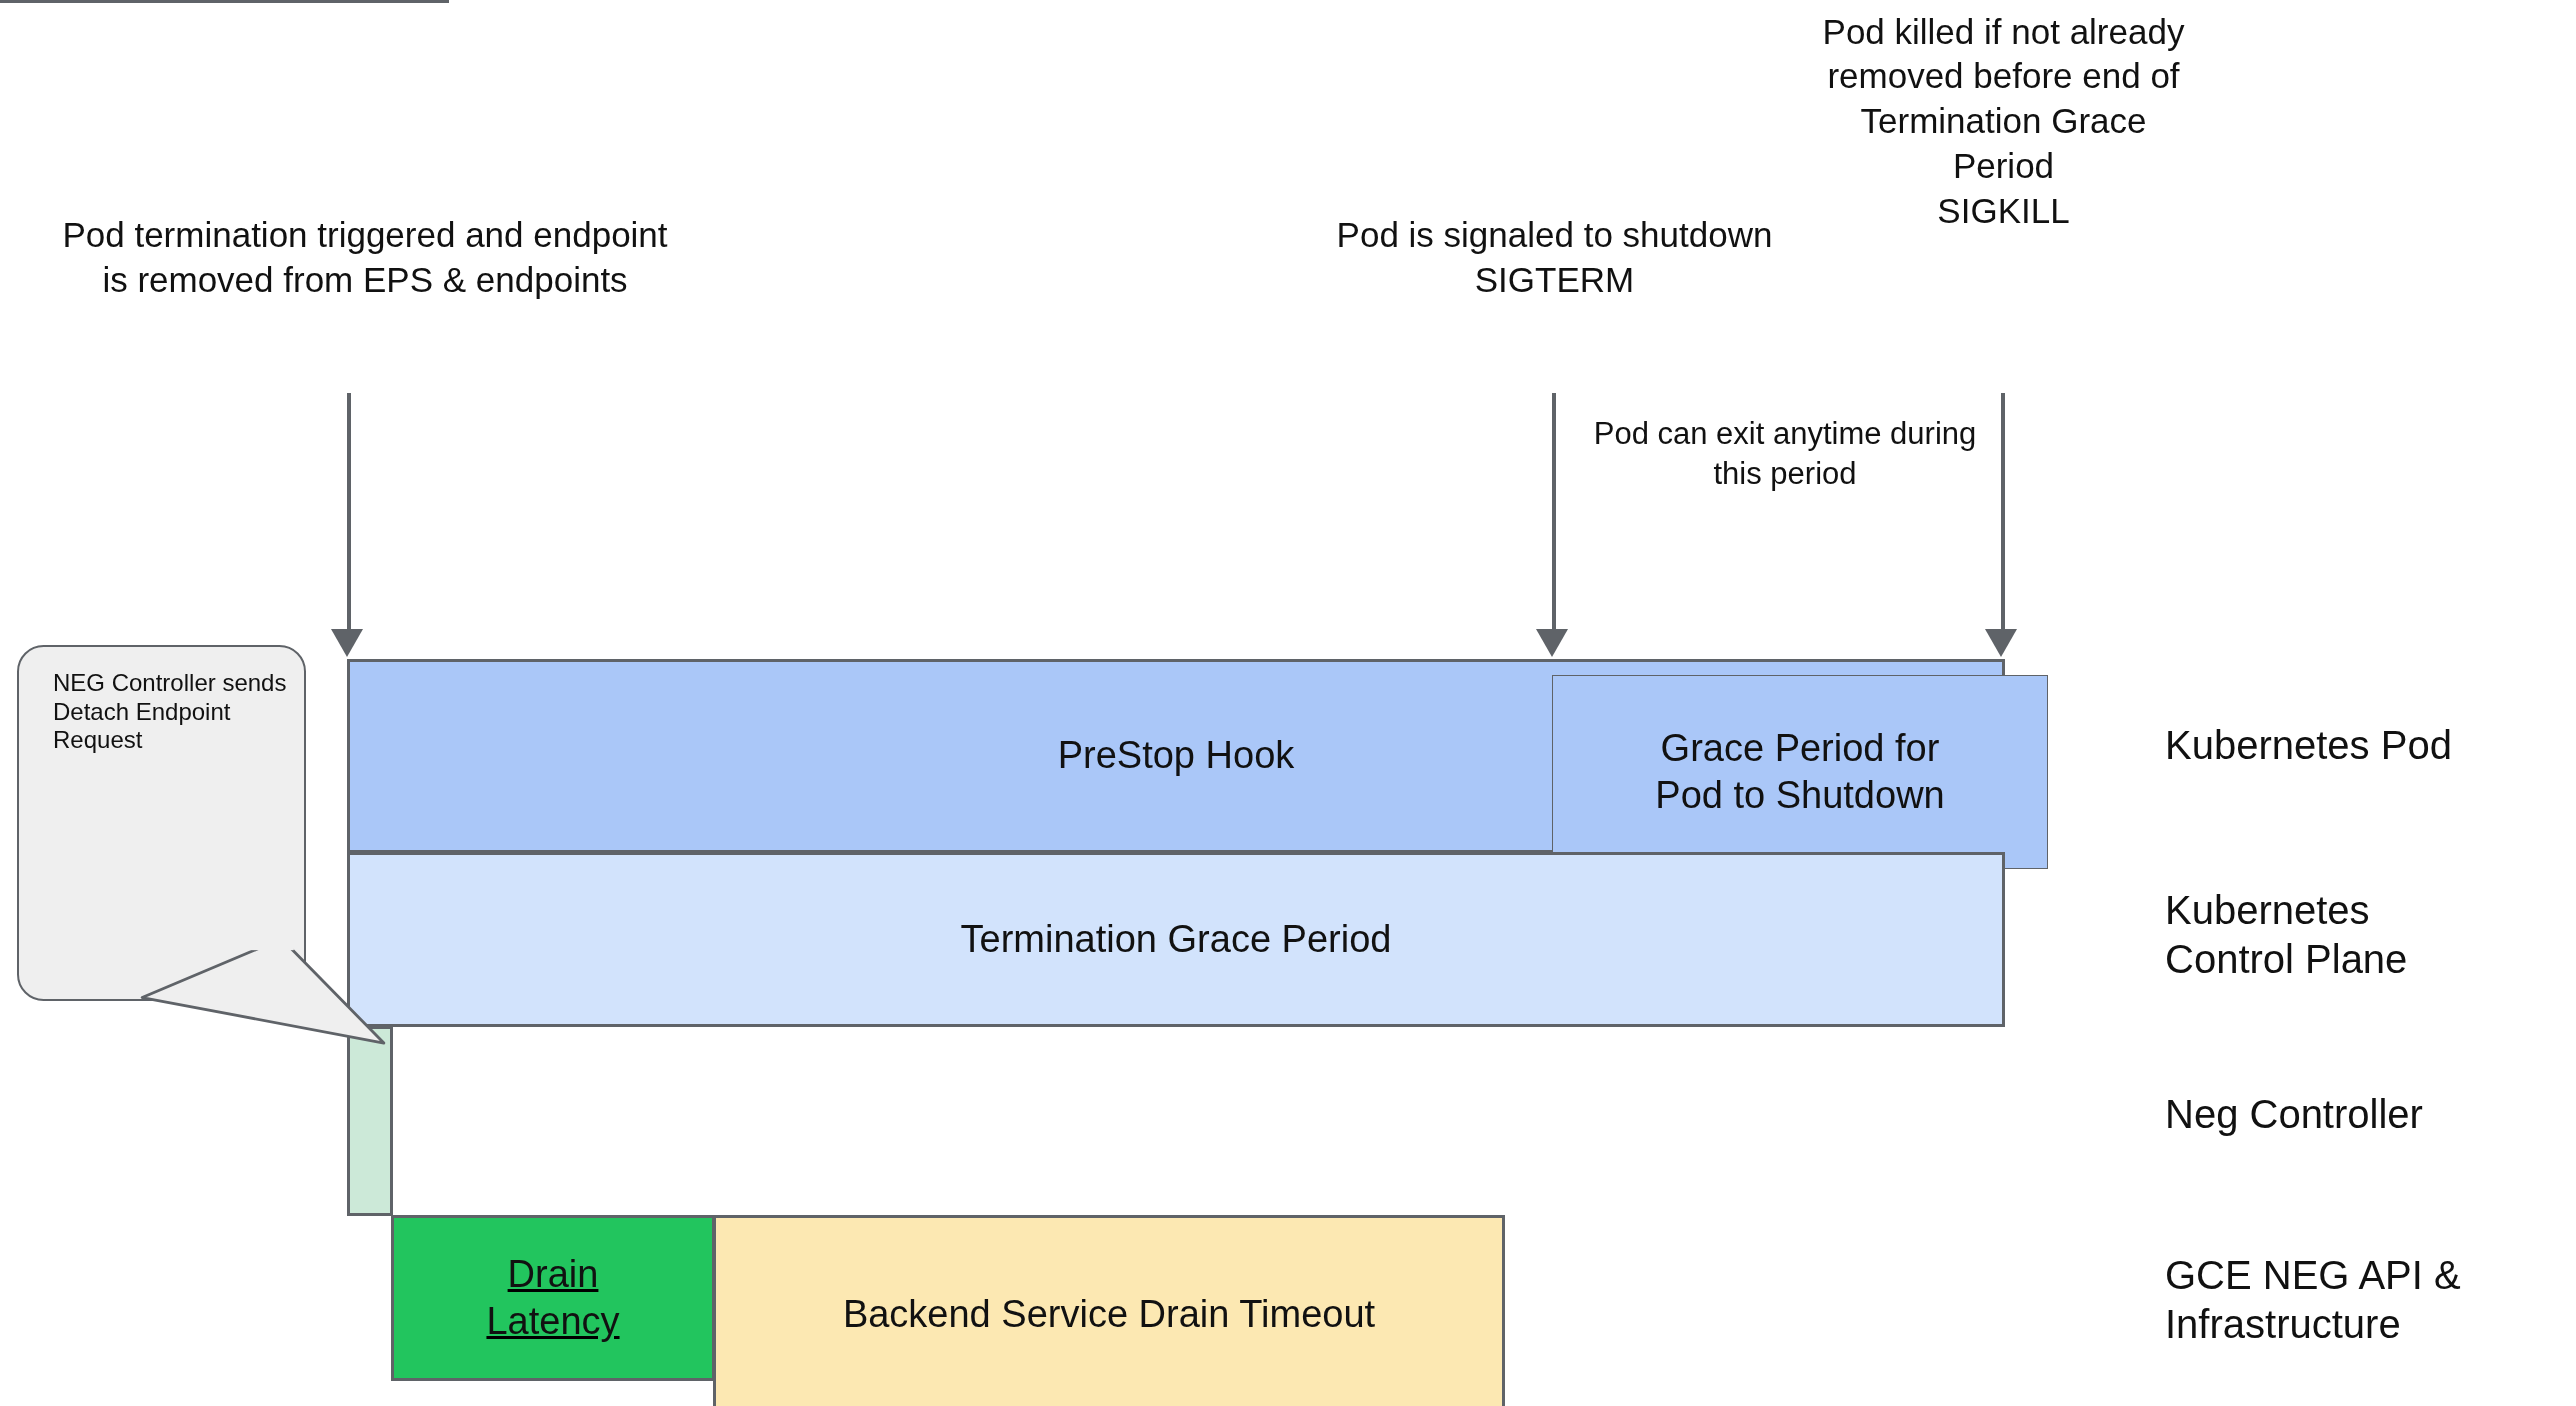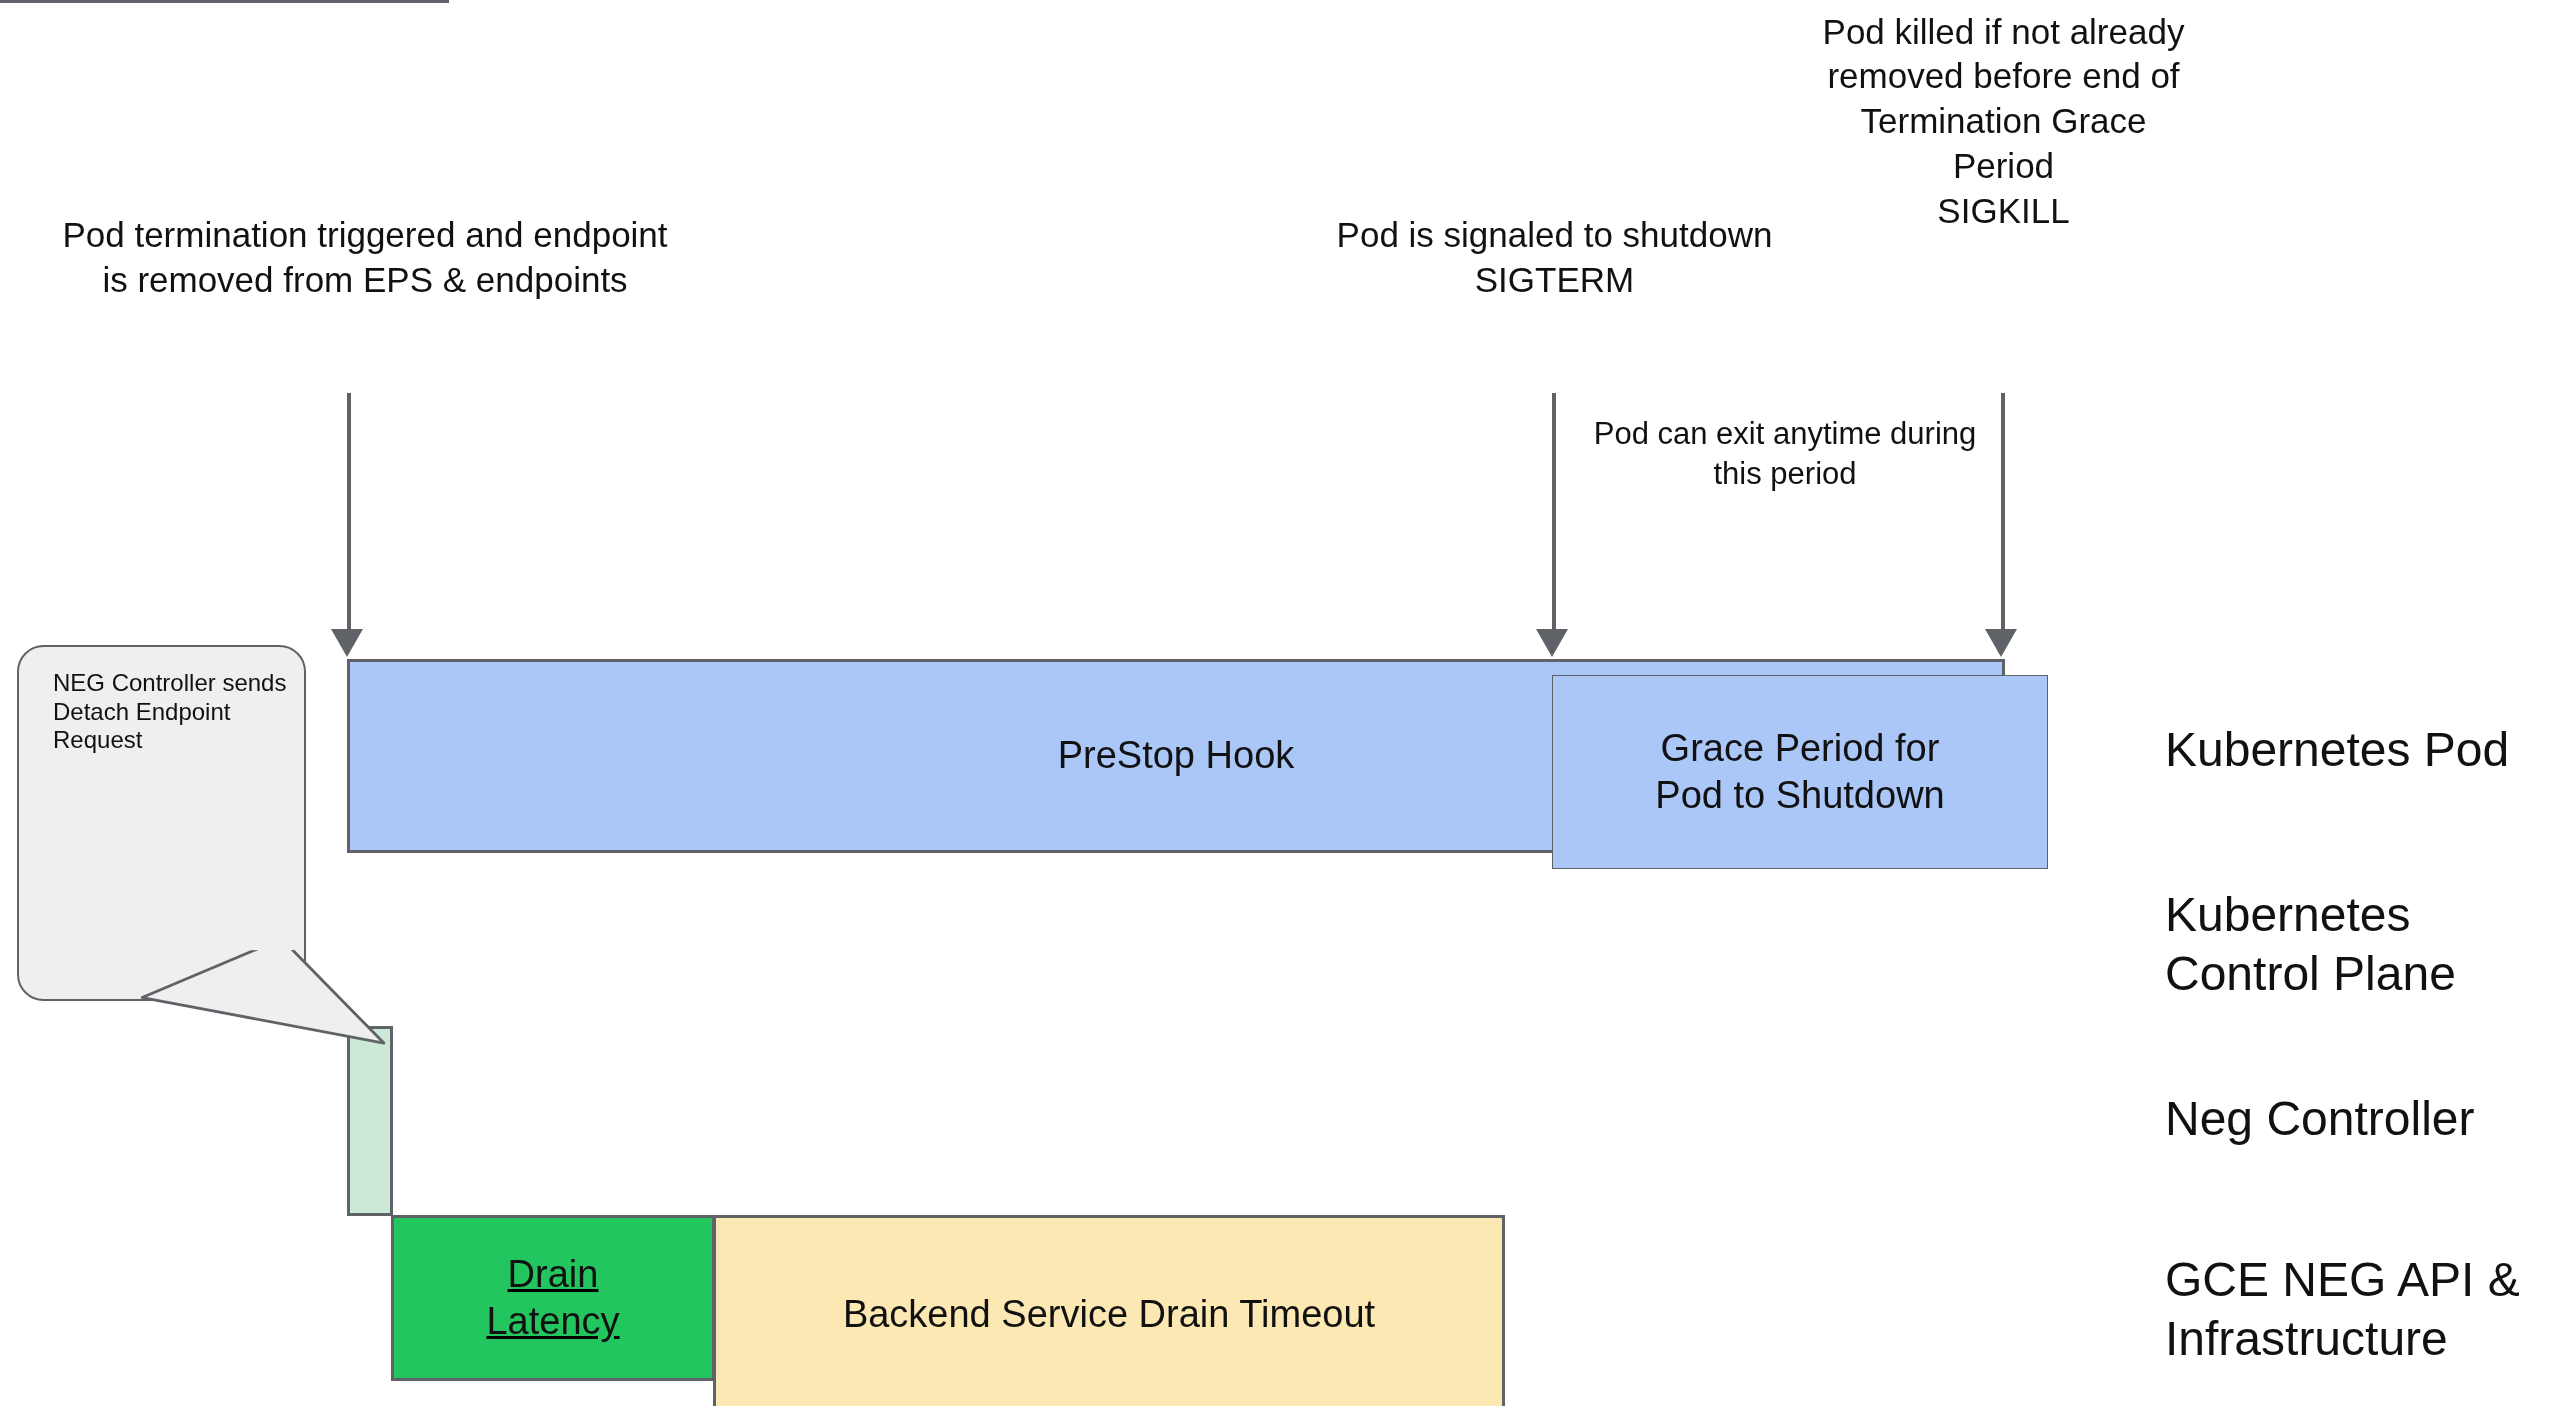"Kubernetes Pod" .legend { font-size: 48px -> 40px }
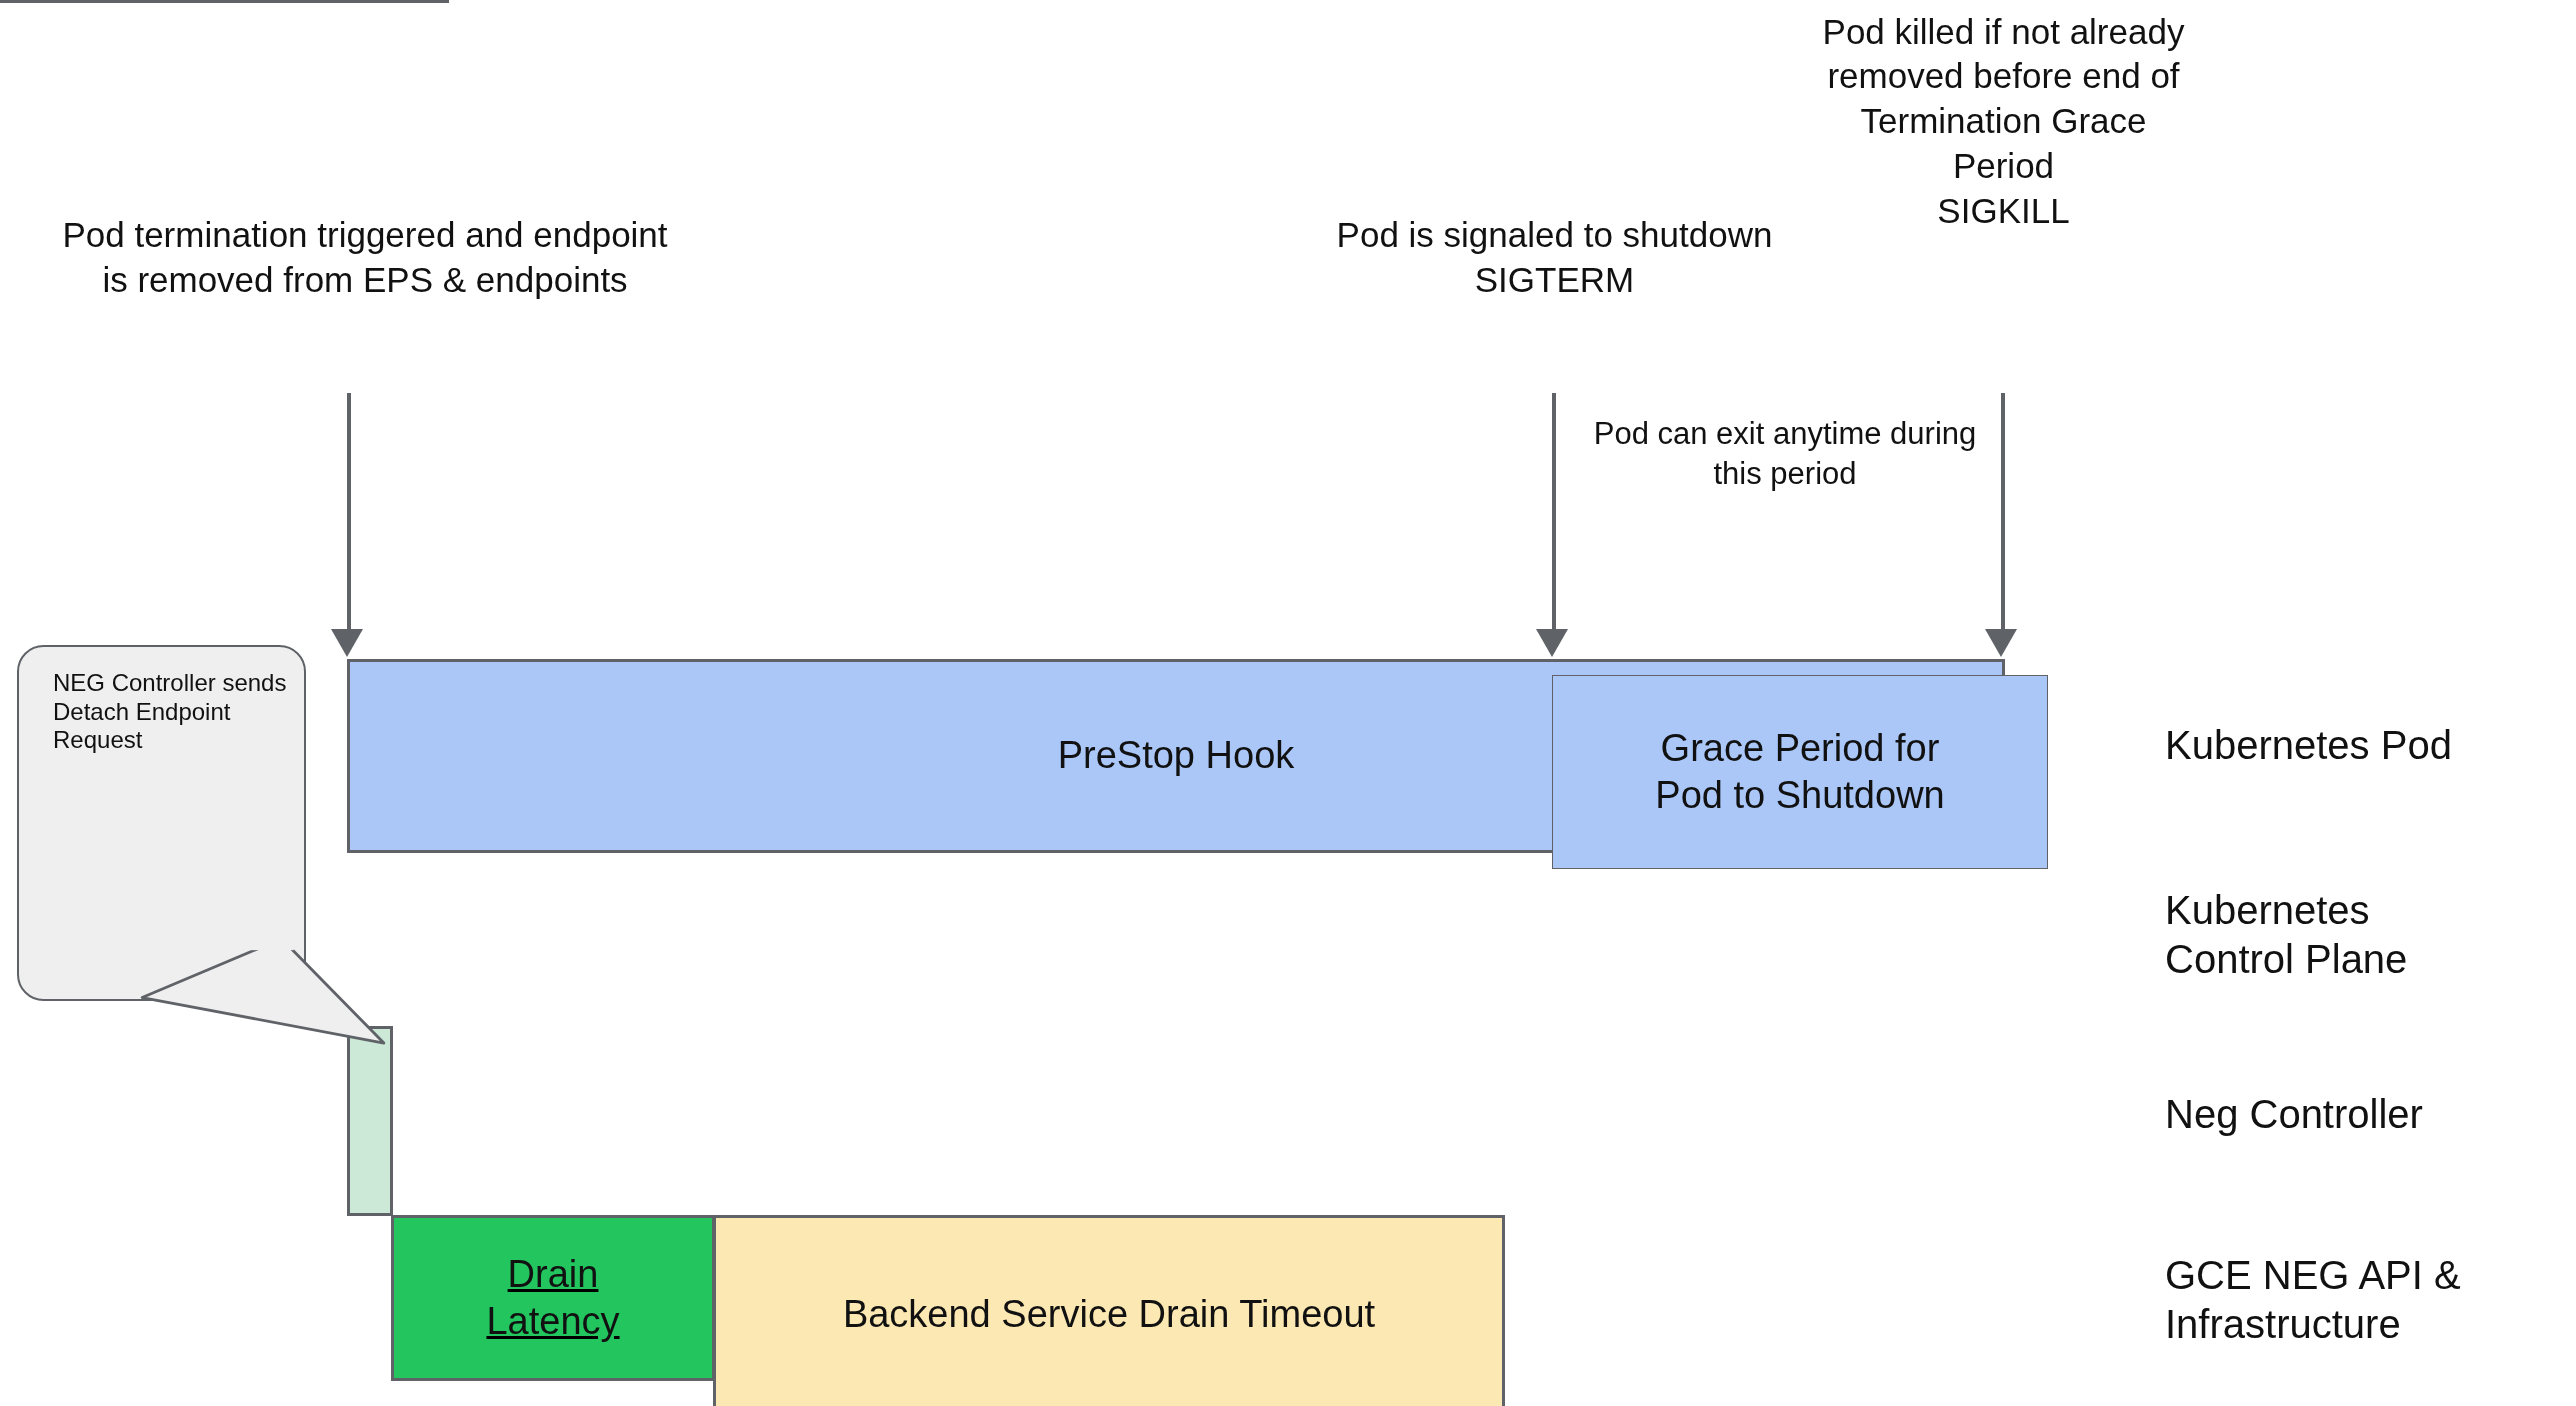"Termination Grace Period" div.bar { html: none -> <div> <span>Termination Grace Period</span> </div> }
